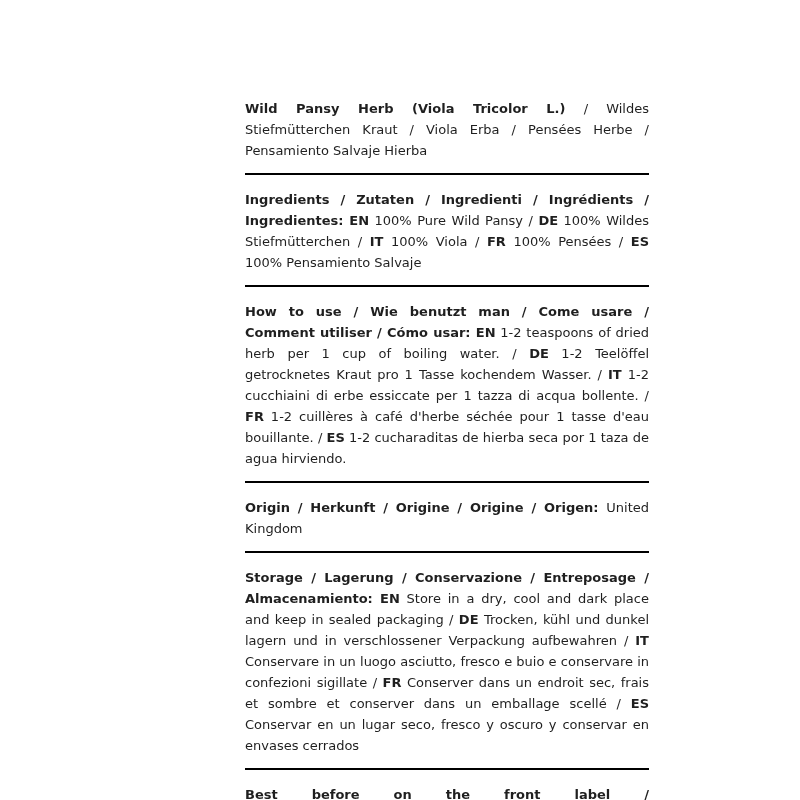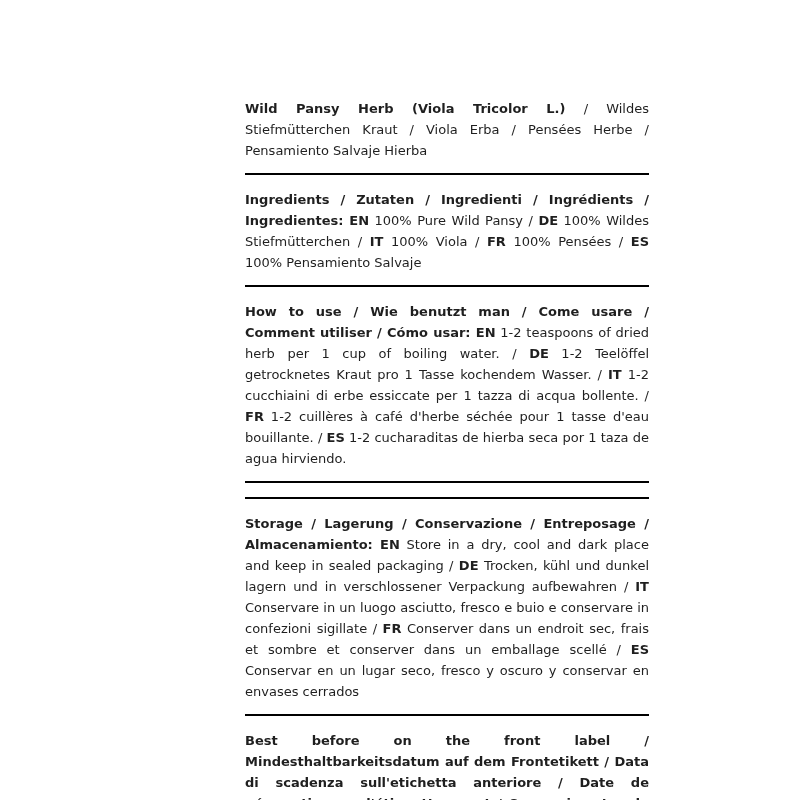"Origin / Herkunft / Origine" div.label-section { html: none -> <div><span>Origin / Herkunft / Origine / Origine / Origen: </span><span>United Kingdom</span></div> }
